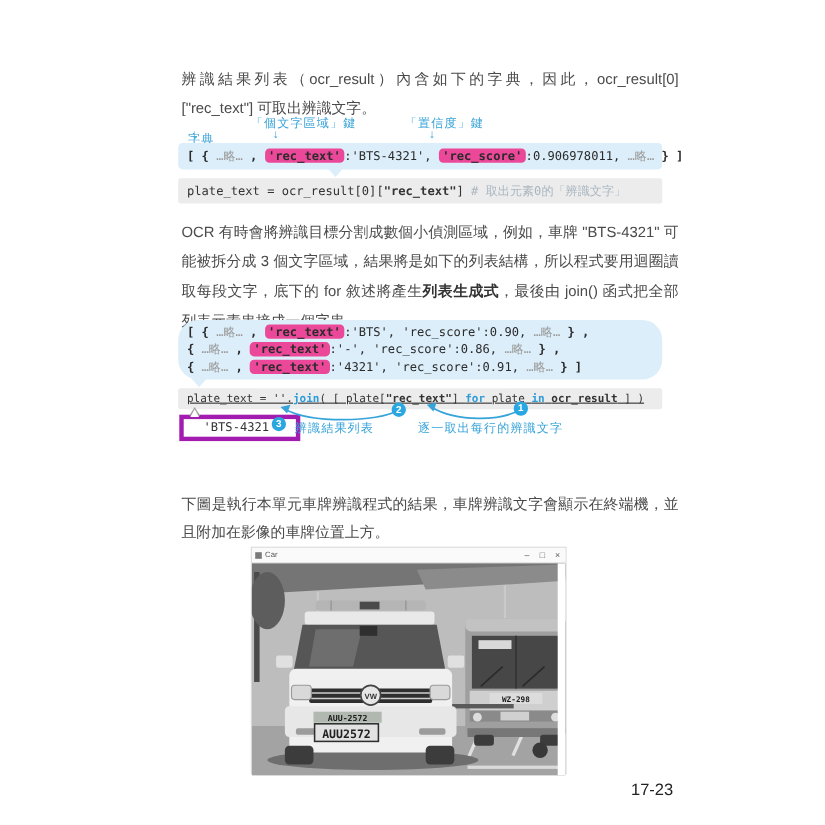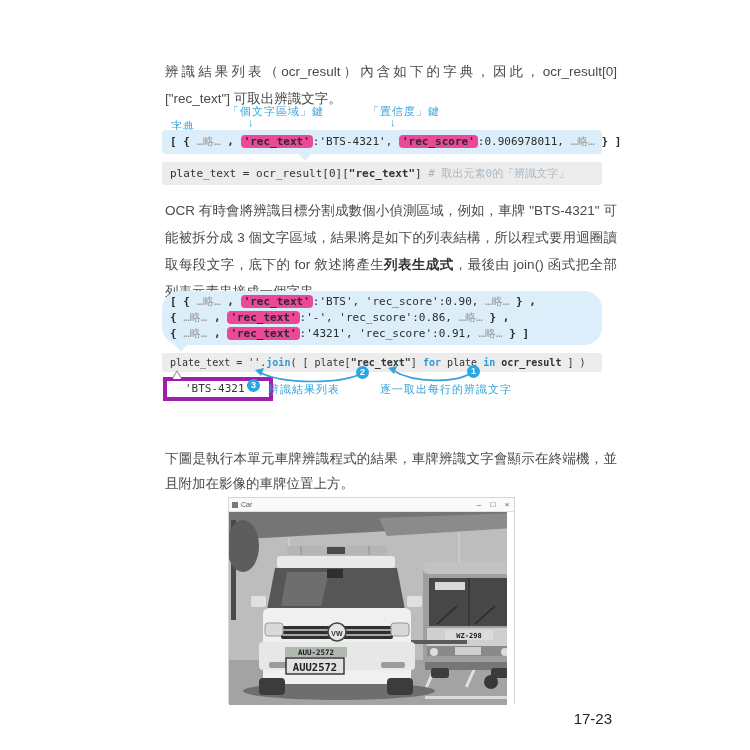"plate_text = ''.join( [" .tight { text-decoration: none -> underline }
